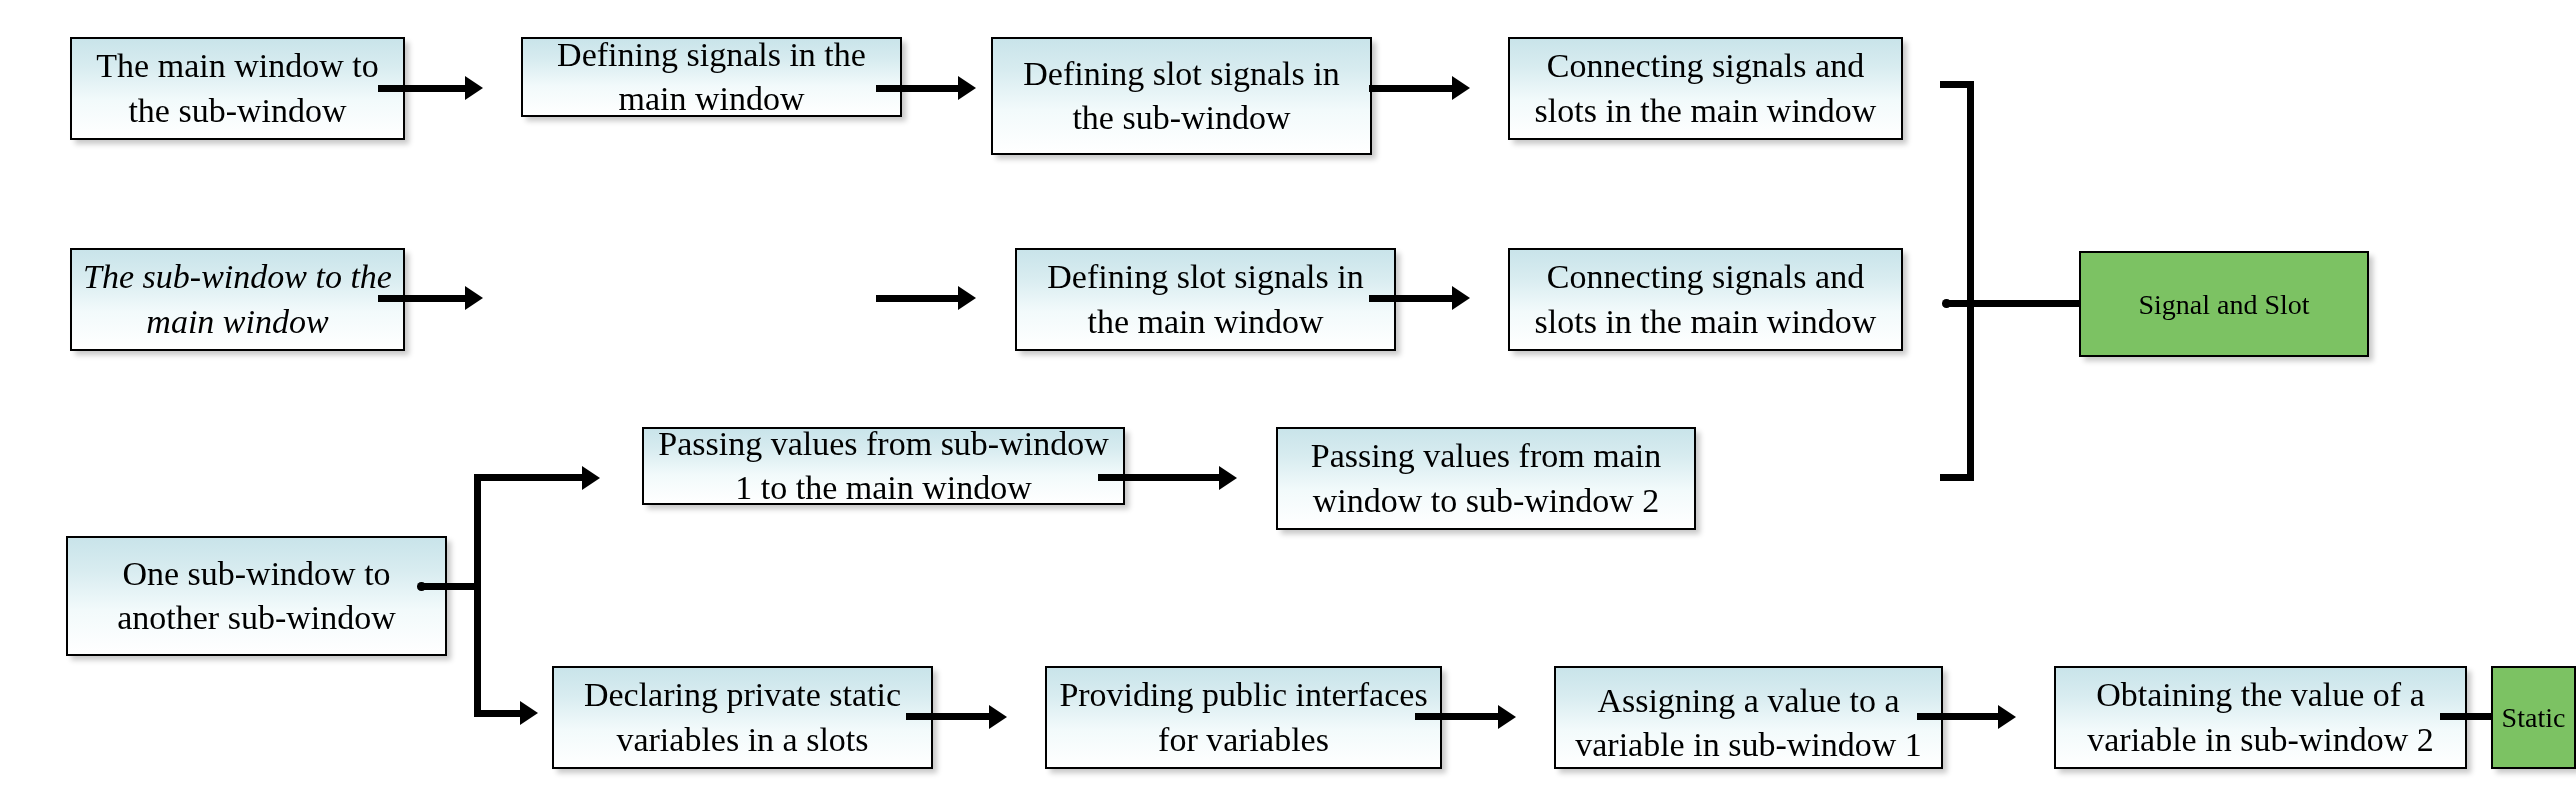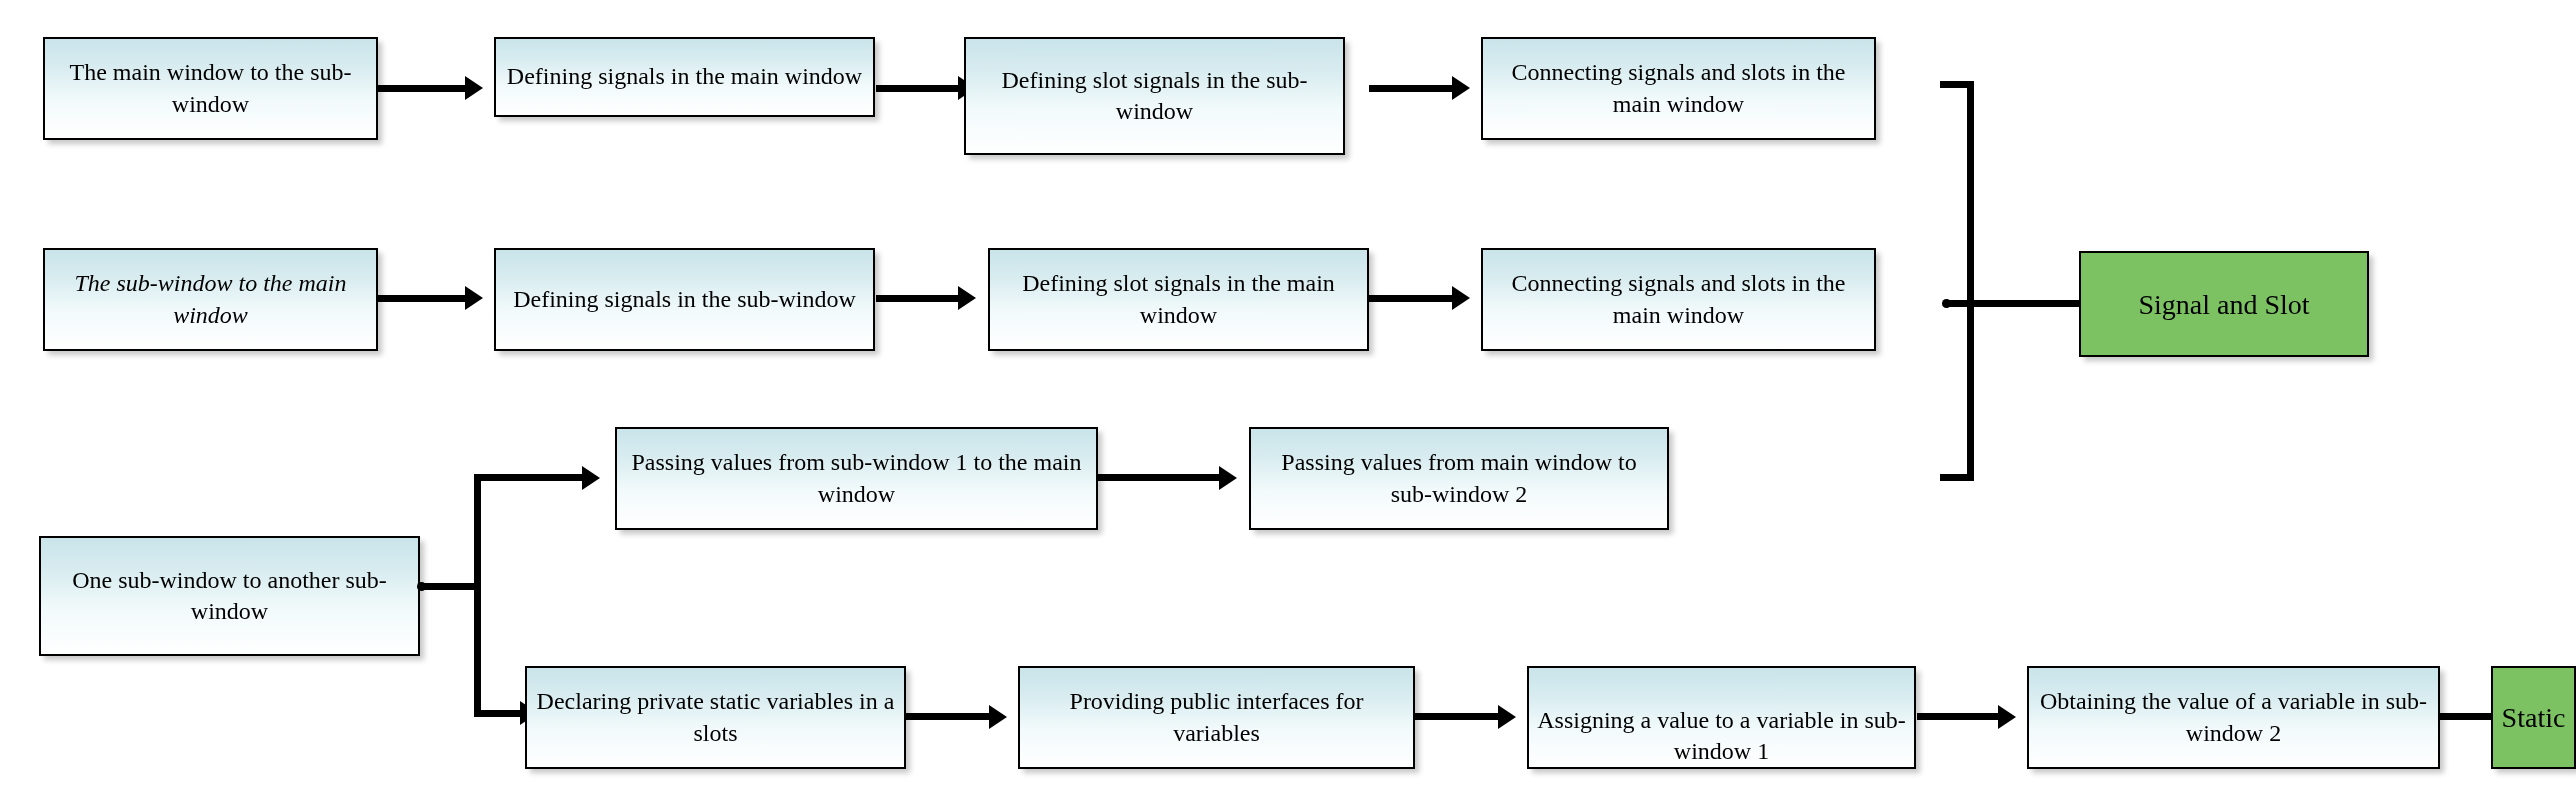"The main window to the" .node { font-size: 24px -> 34px; margin-left: none -> 27px }
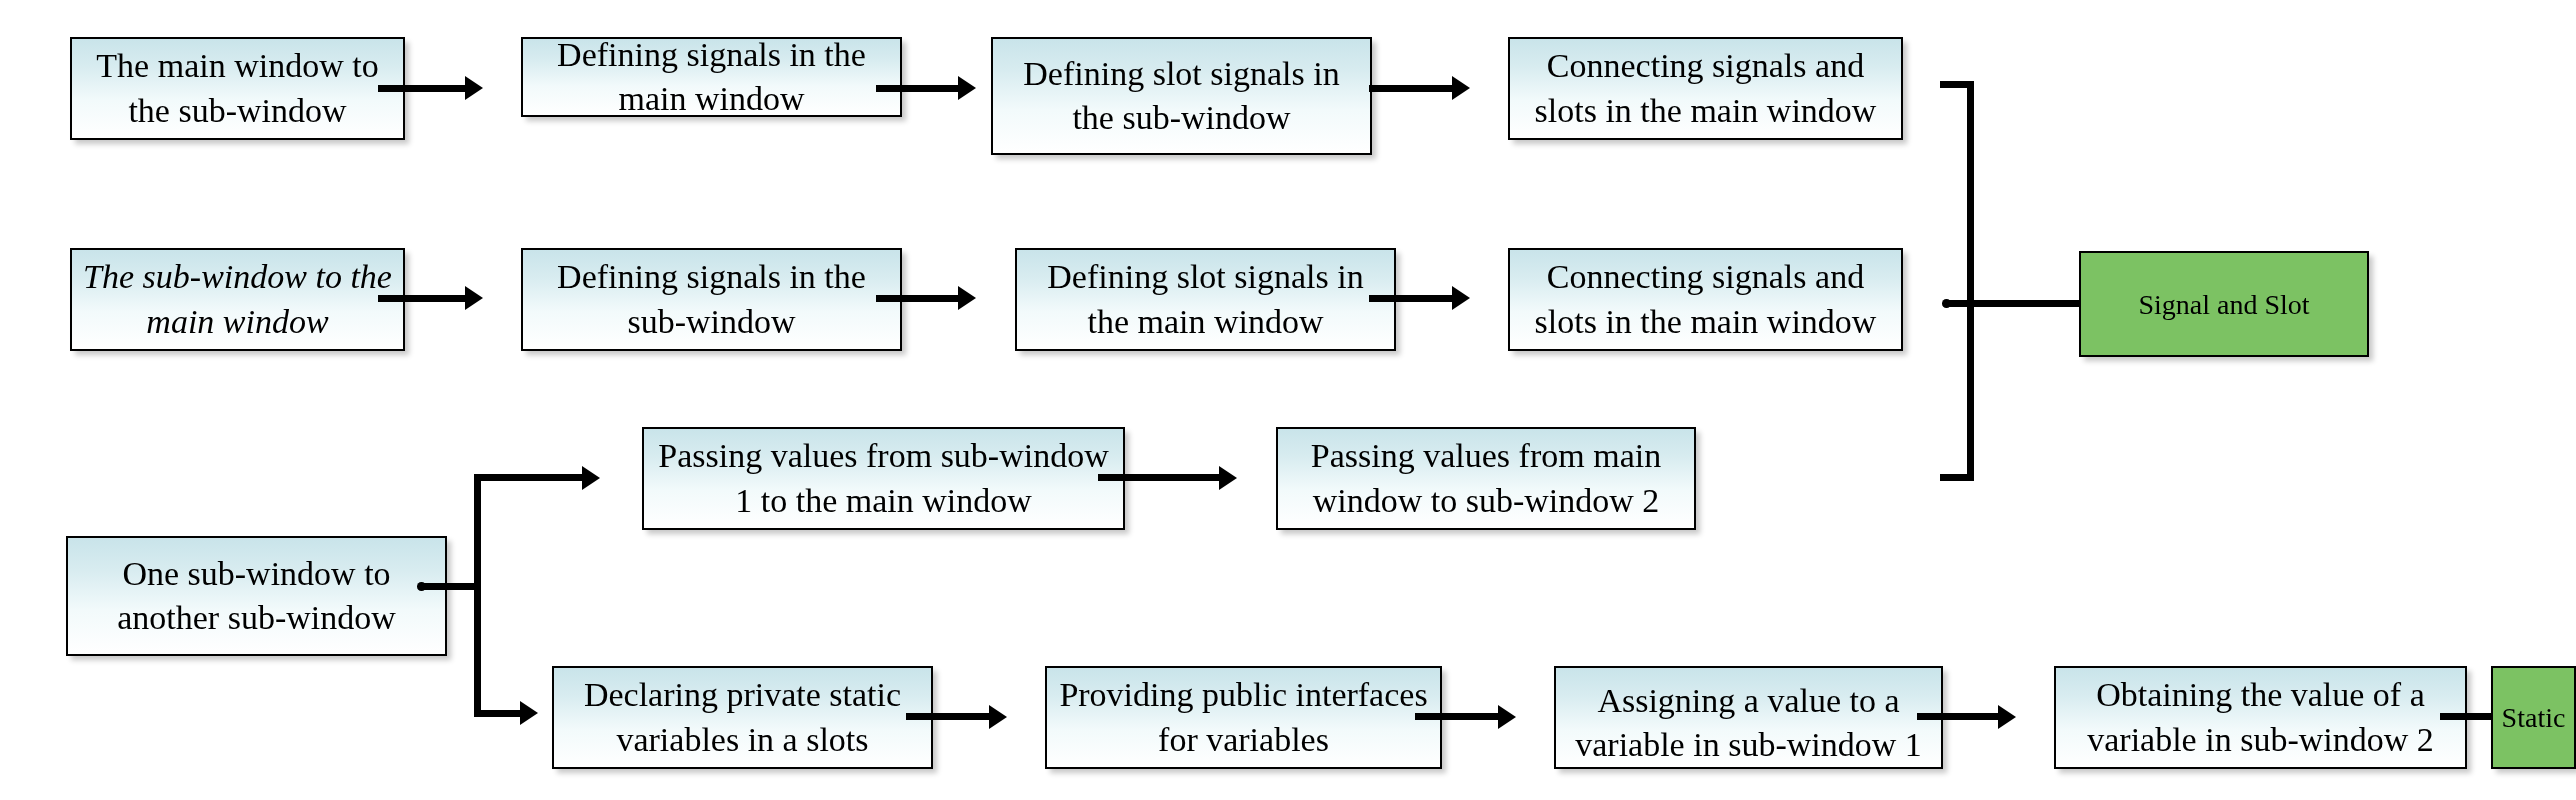"Defining signals in the sub-window" div.node { html: <div> <span>Defining signals in the sub-window</span> </div> -> none }
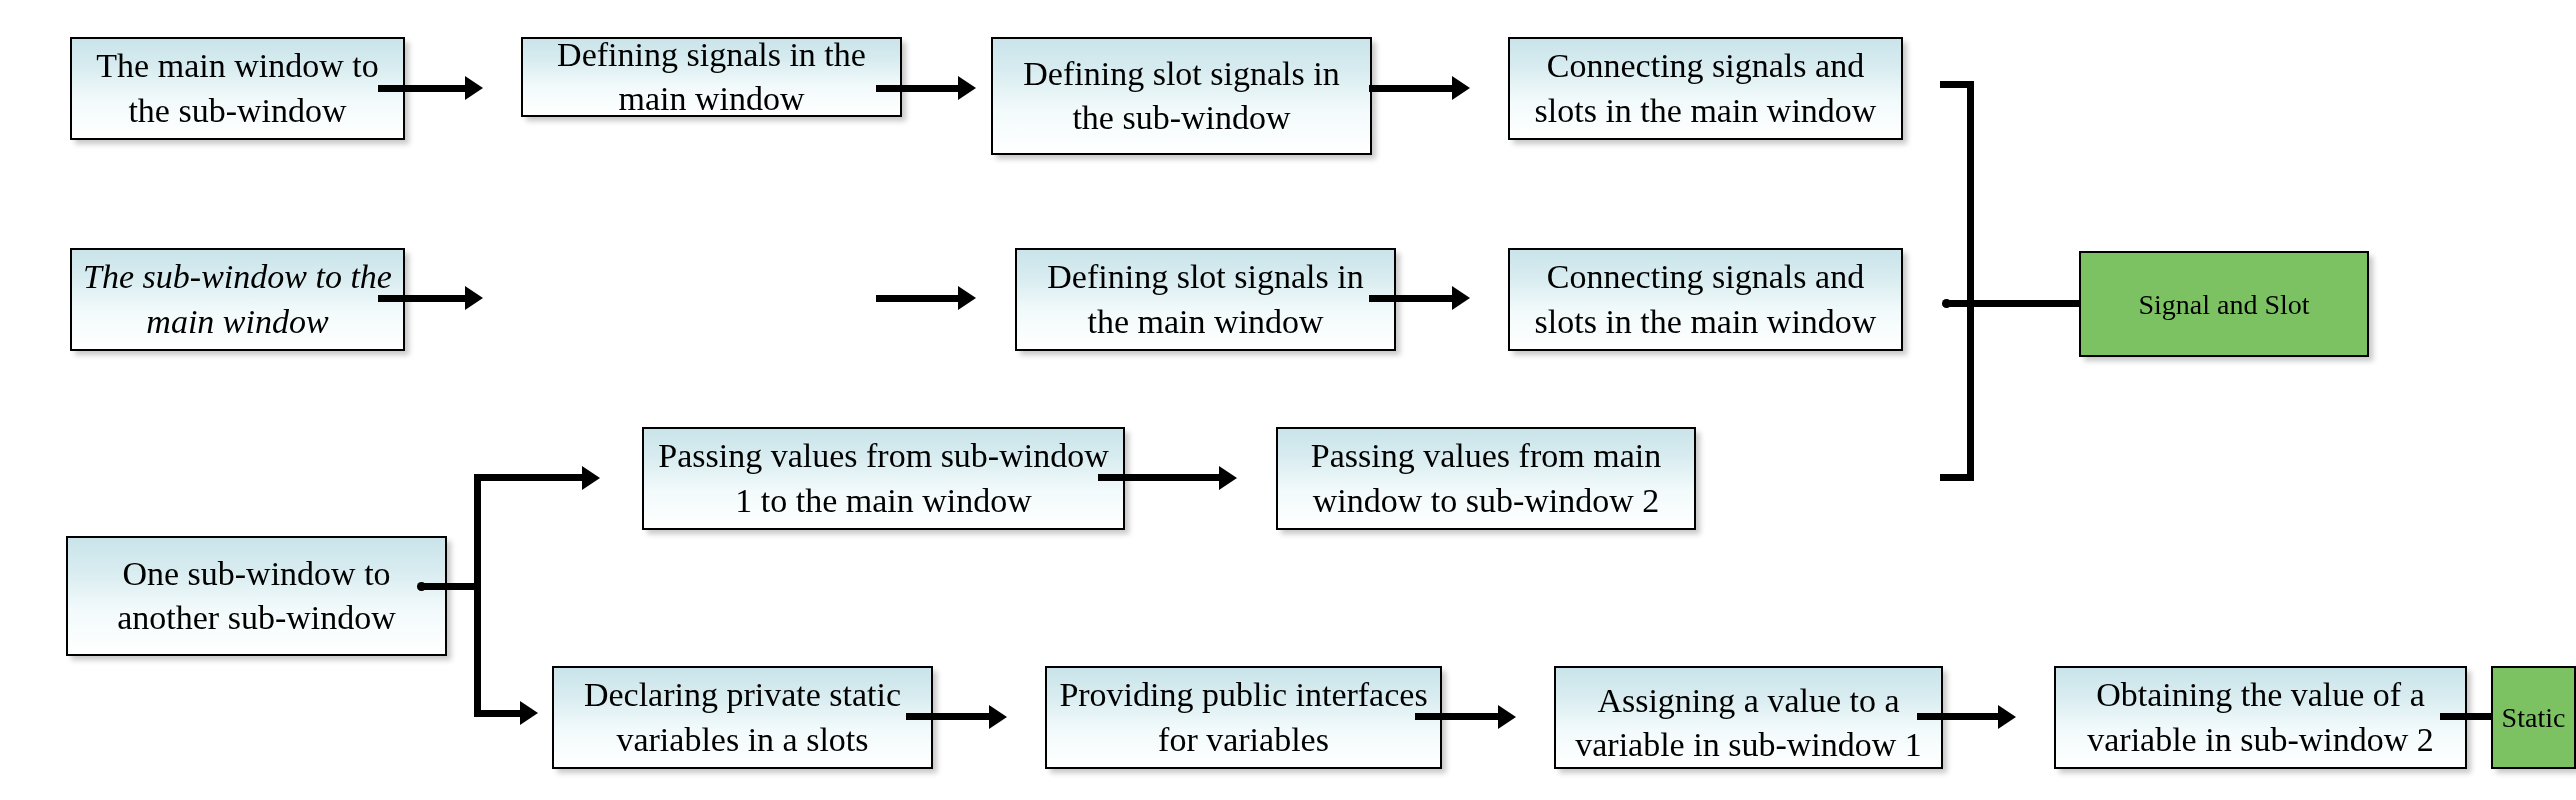"Passing values from sub-window 1" div.node { height: 103px -> 78px }
